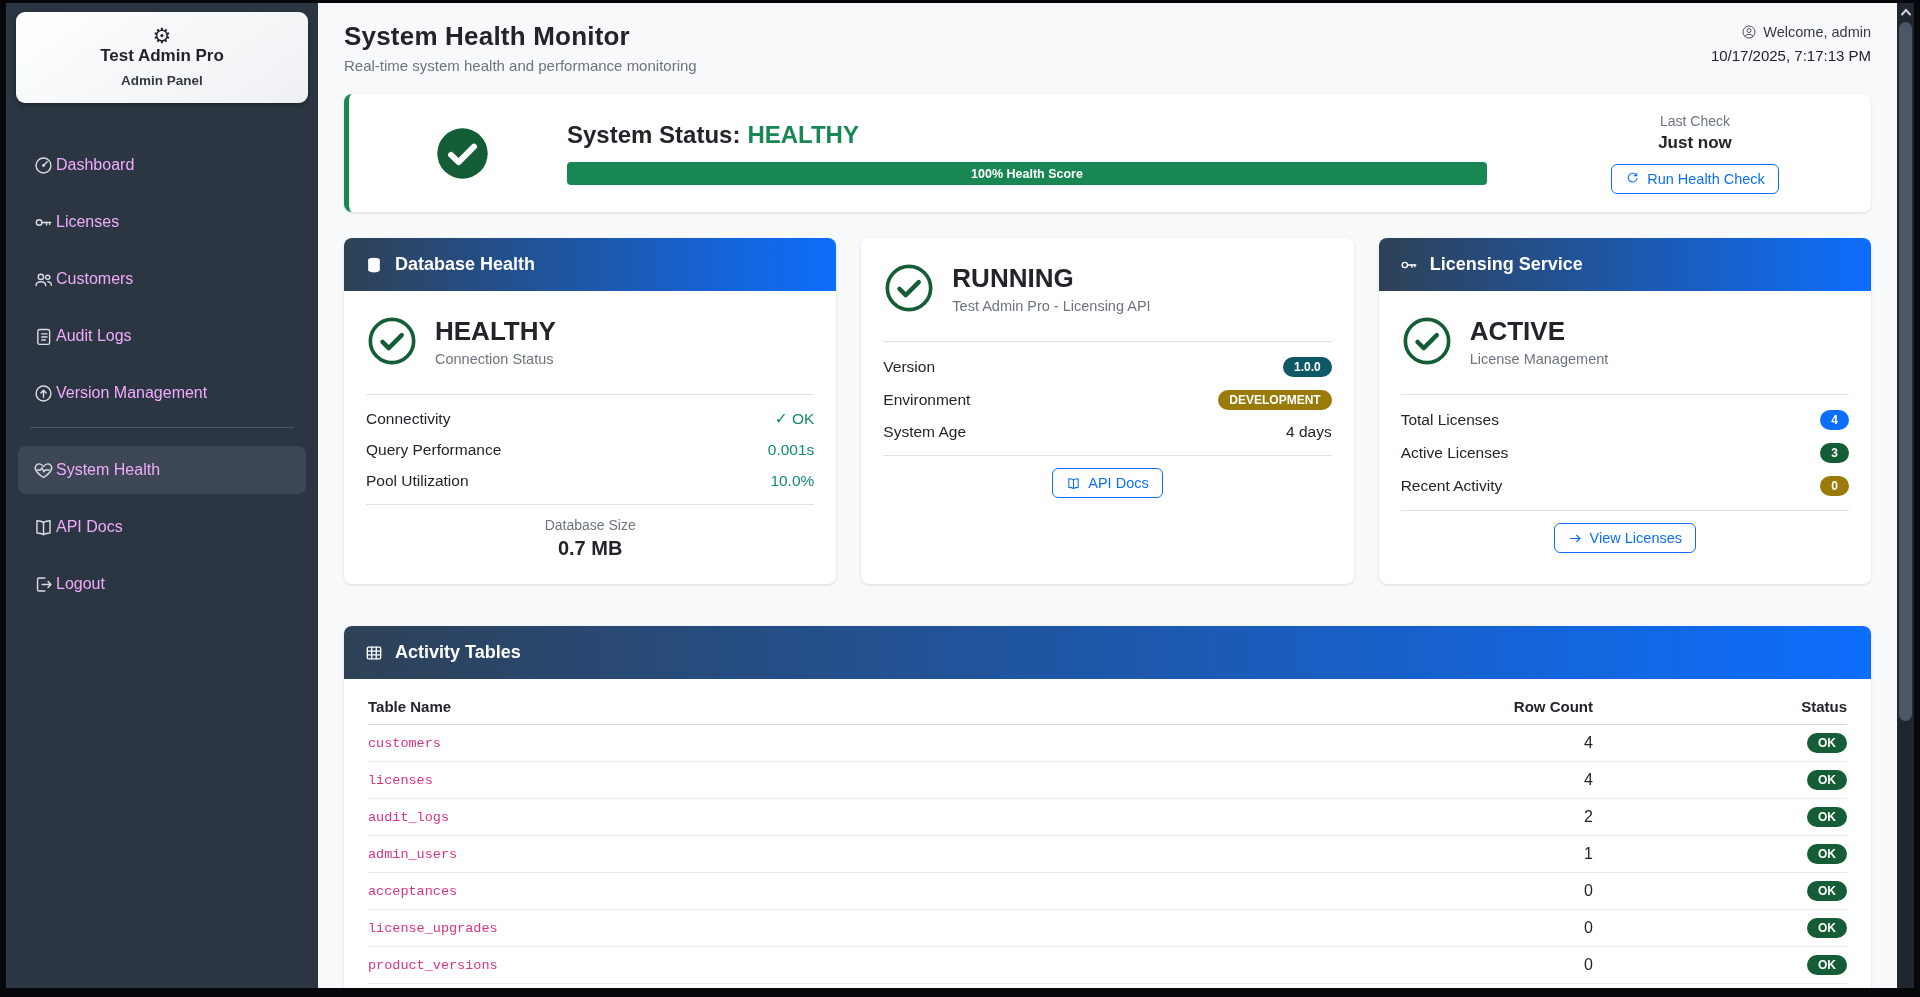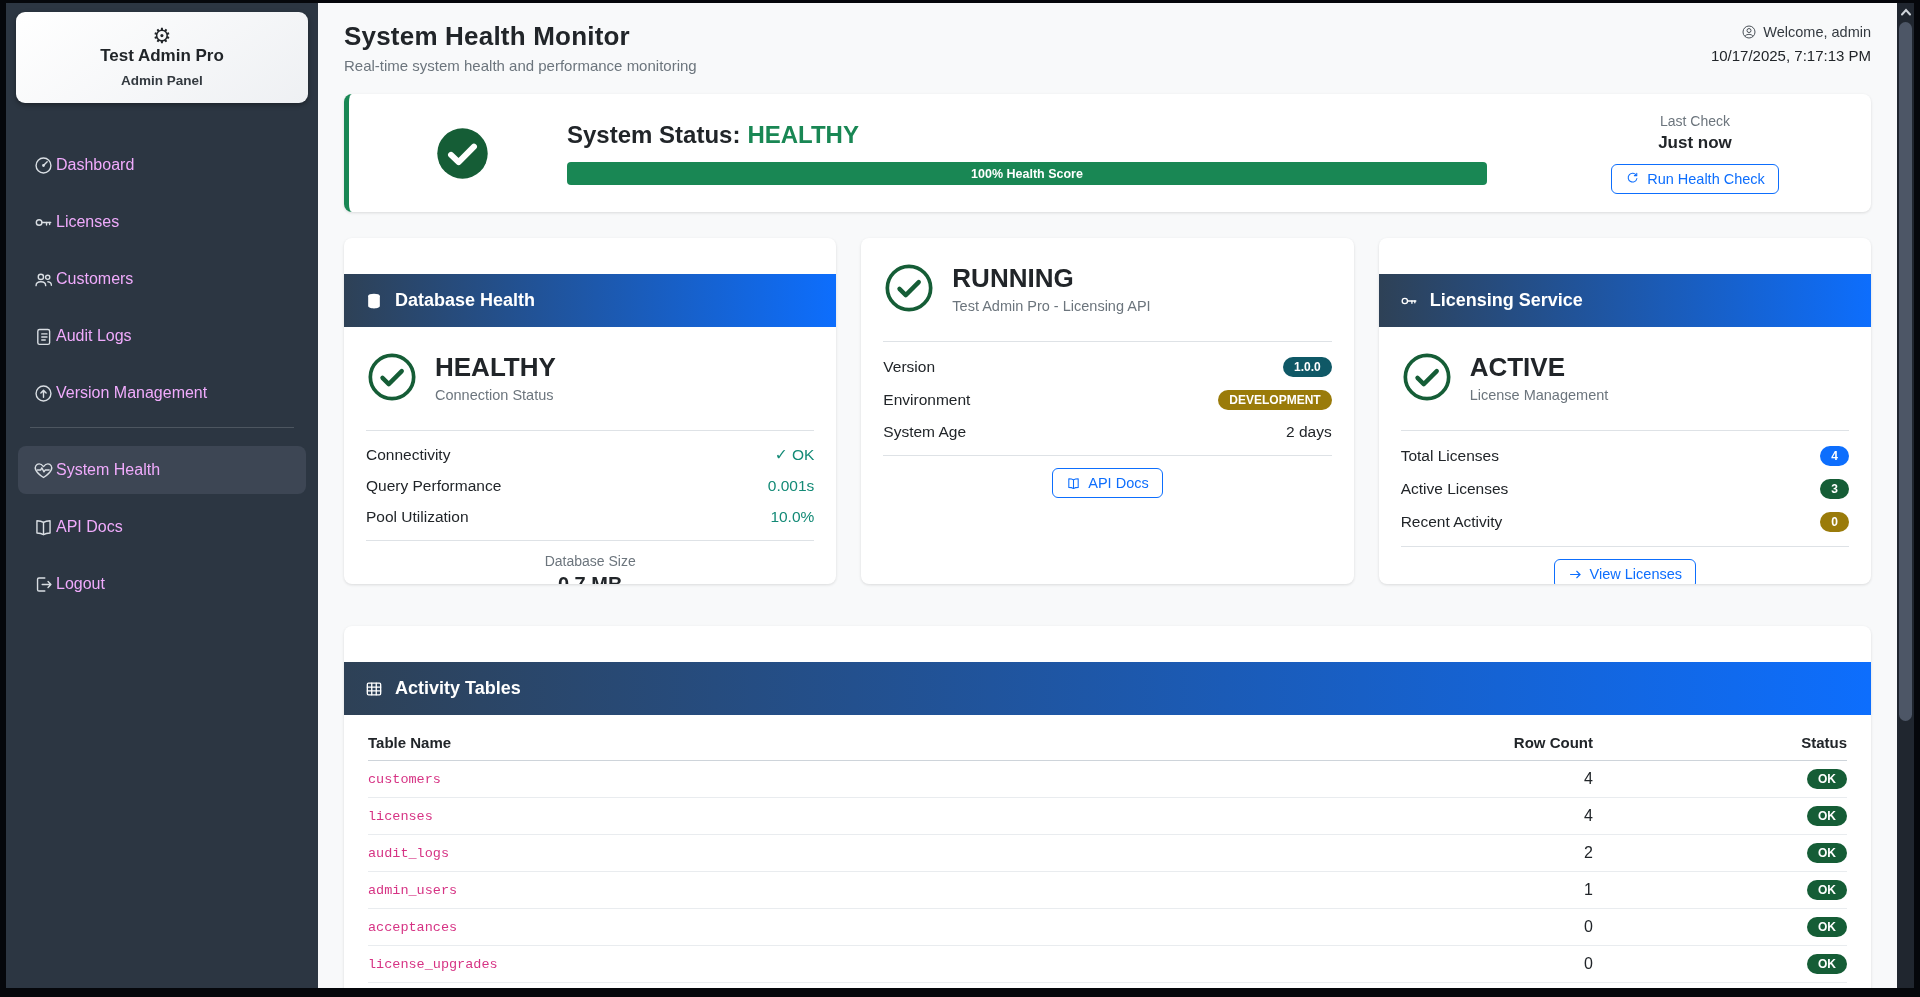"Database Health" .card-header { margin-top: 36px -> none }
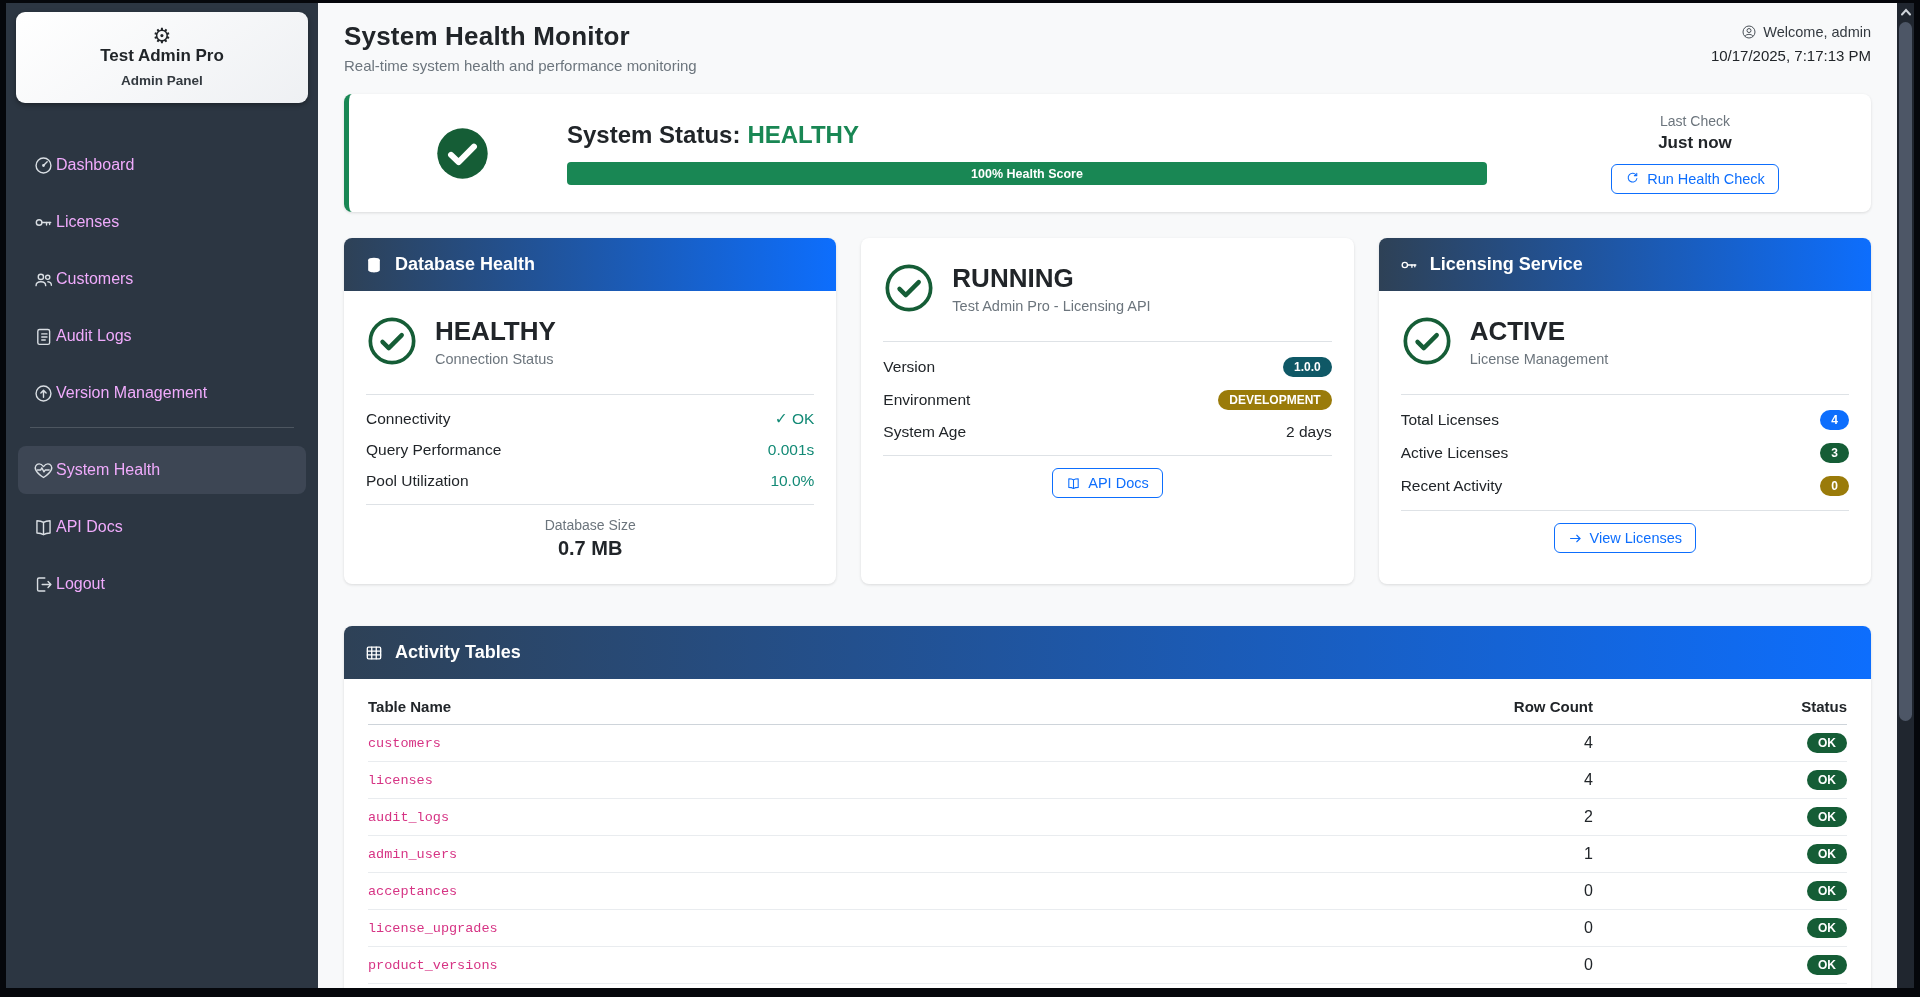"2 days" span.val-plain { text: 2 -> 4 }
